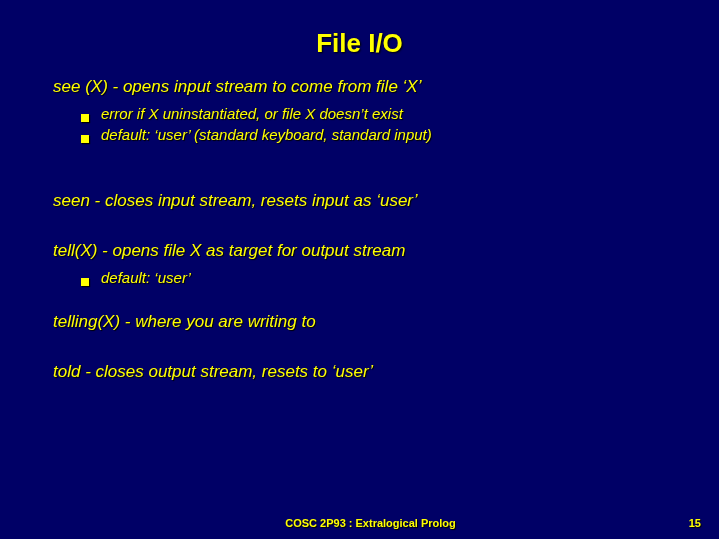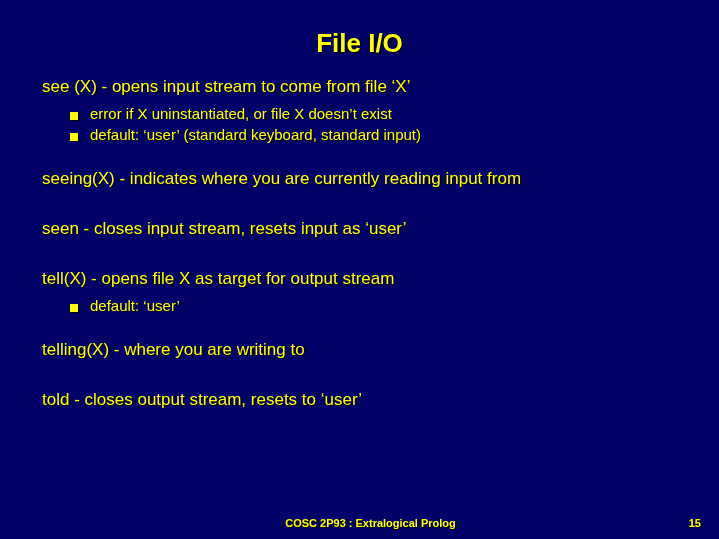"see (X) - opens input" .body { font-style: none -> italic; padding: 0 38px 0 42px -> 0 38px 0 53px }
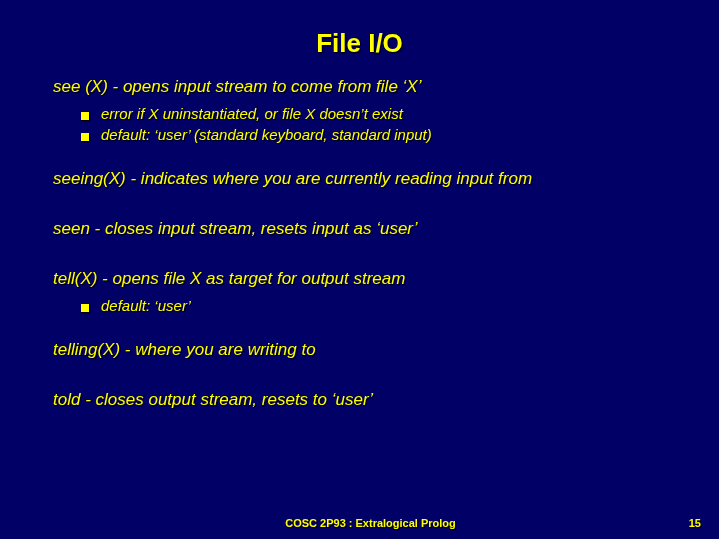"error if X uninstantiated, or" .sub { align-items: center -> flex-end }
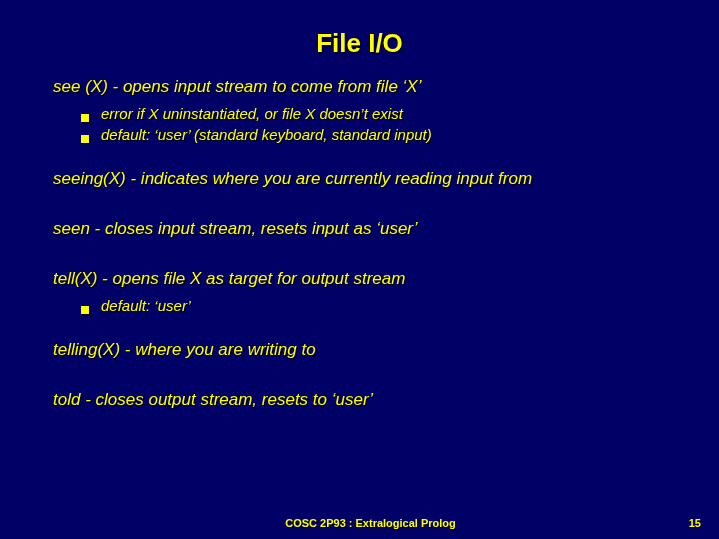"seeing(X) - indicates where you" div.line { html: <div>seeing(X) - indicates where you are currently reading input from</div> -> none }
